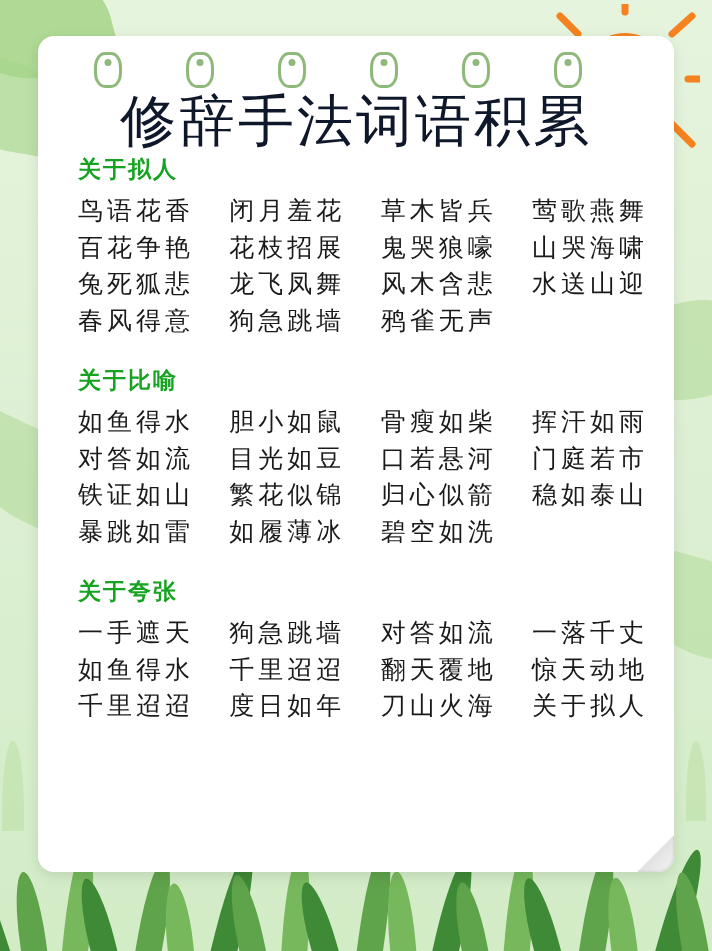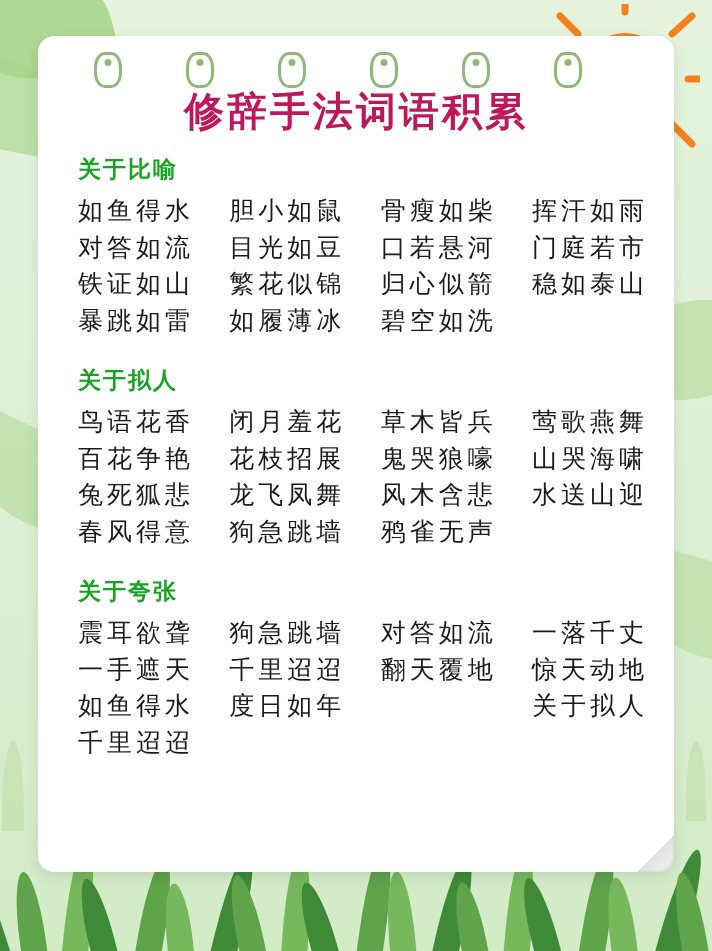"修辞手法词语积累" .title { color: #be185d -> #0f172a; font-size: 40px -> 56px; font-weight: bold -> normal }
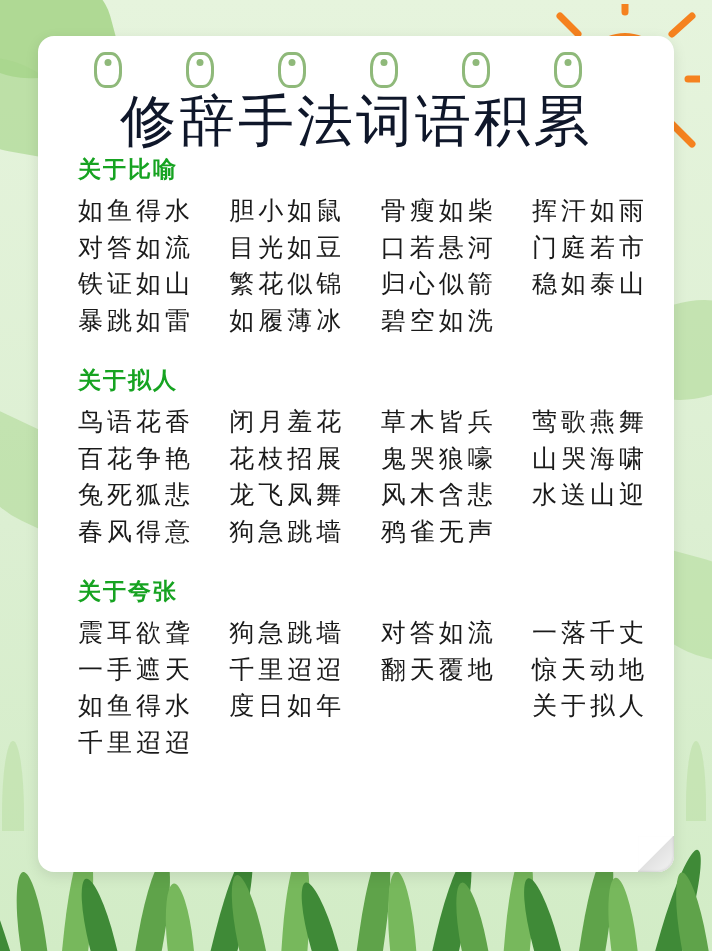"关于比喻" div.section { order: before "关于拟人" -> after "关于拟人" }
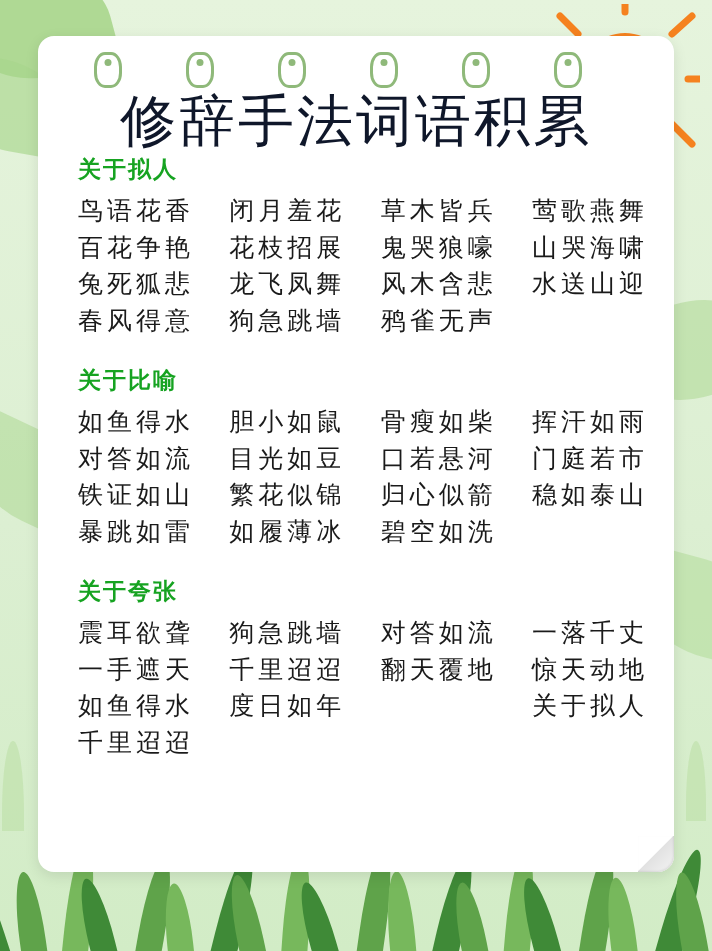"震耳欲聋" div.phrase { html: <div>震耳欲聋</div> -> none }
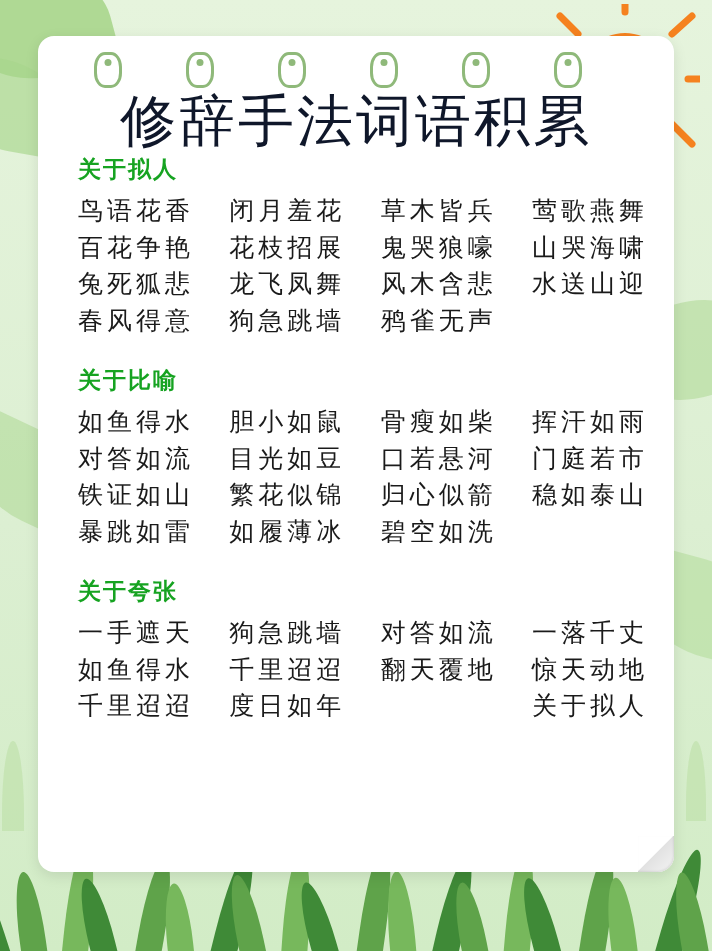"刀山火海" div.phrase { html: none -> <div>刀山火海</div> }
